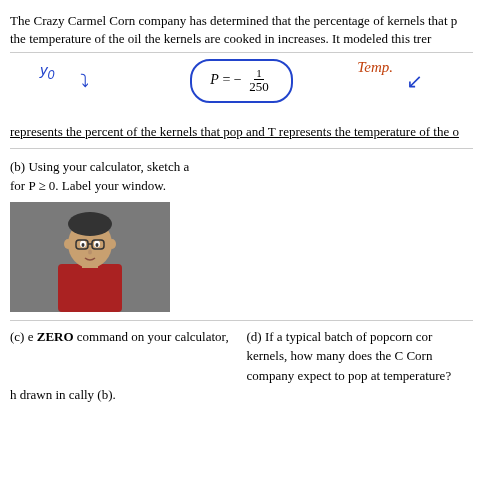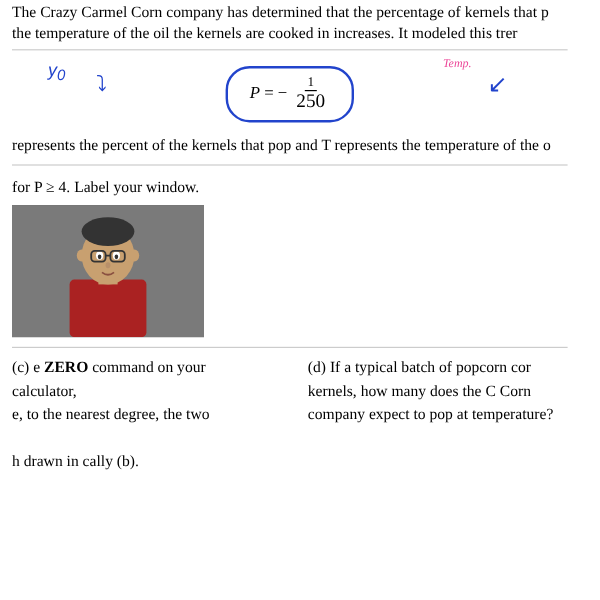"The Crazy Carmel Corn company" .page { padding: 1px 10px -> 12px 10px }
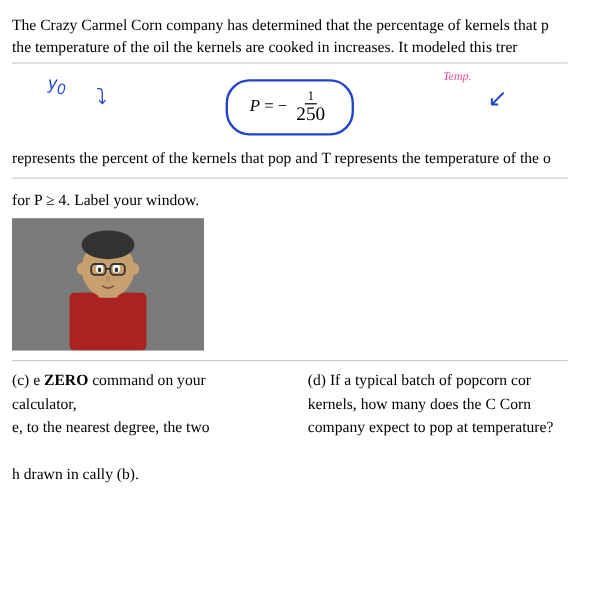"y0" .formula-section { align-items: center -> flex-start }
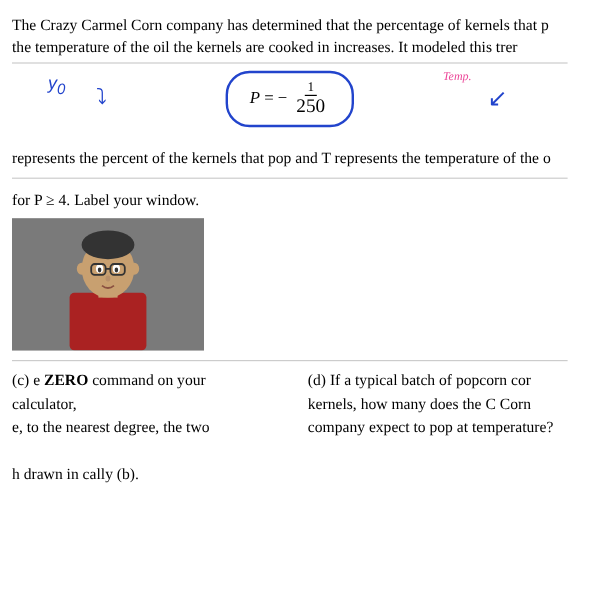"Temp." .annotation-temp { color: #ec4899 -> #c2410c; font-size: 10px -> 15px }
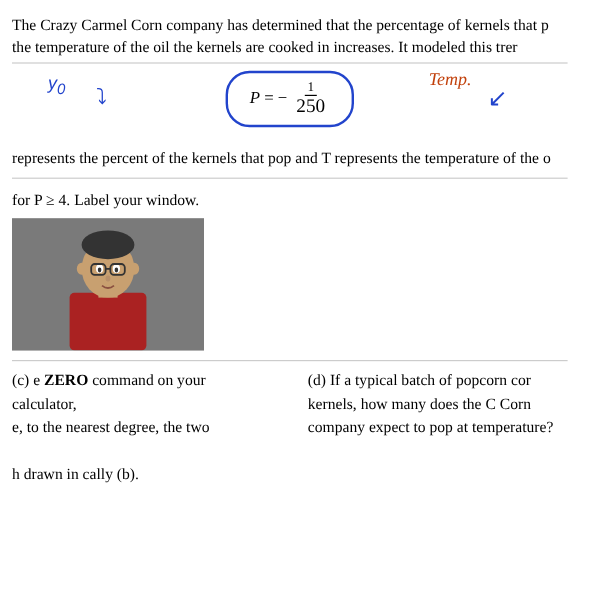"250" .fraction .denominator { font-size: 16px -> 13px }
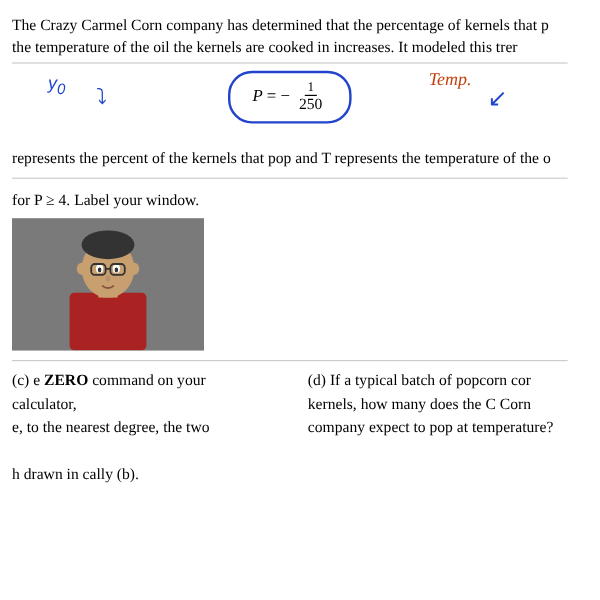"represents the percent of the" .represents-text { text-decoration: none -> underline }
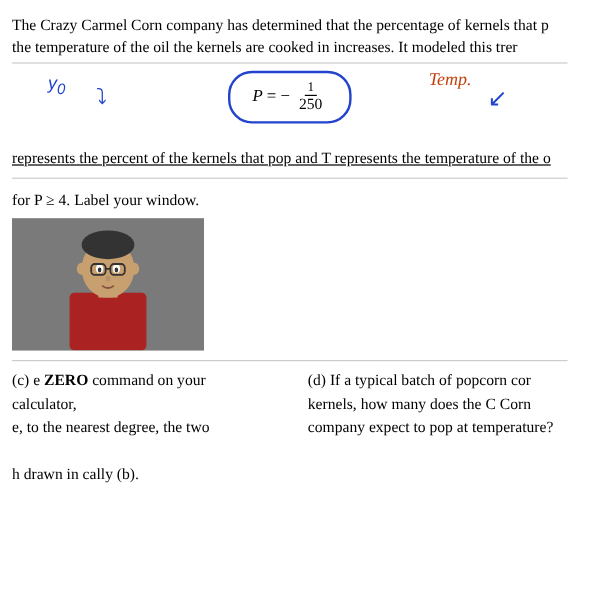"(b) Using your calculator, sketch" div { html: none -> <div>(b) Using your calculator, sketch a</div> }
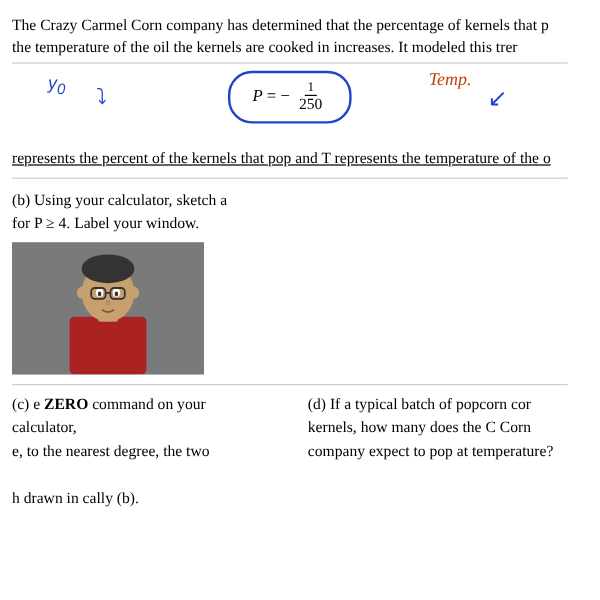"for P ≥ 4. Label" div { text: 4 -> 0 }
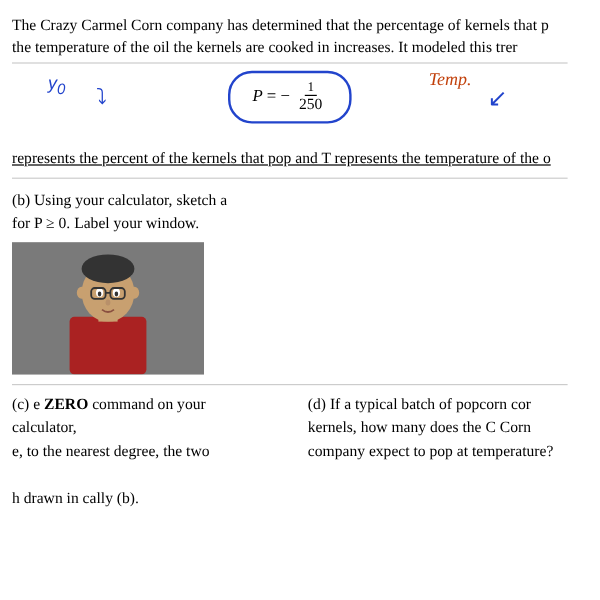"(d) If a typical batch" .col-bottom-right { margin-left: 20px -> none }
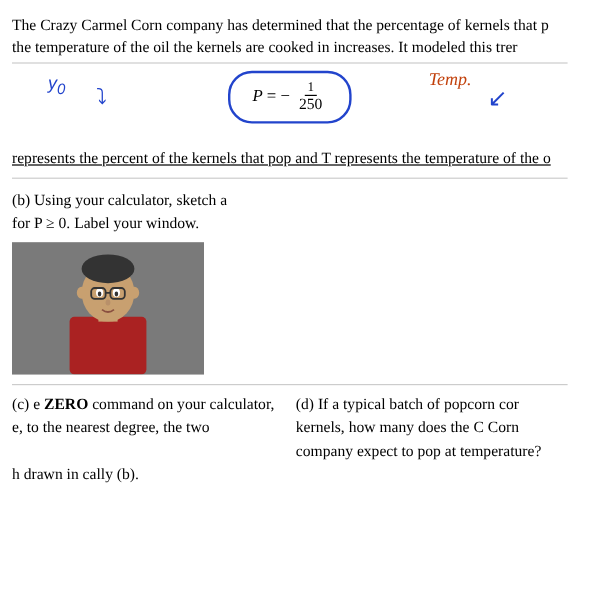"e, to the nearest degree," span { html: <span>e, to the nearest degree, the two</span> -> none }
